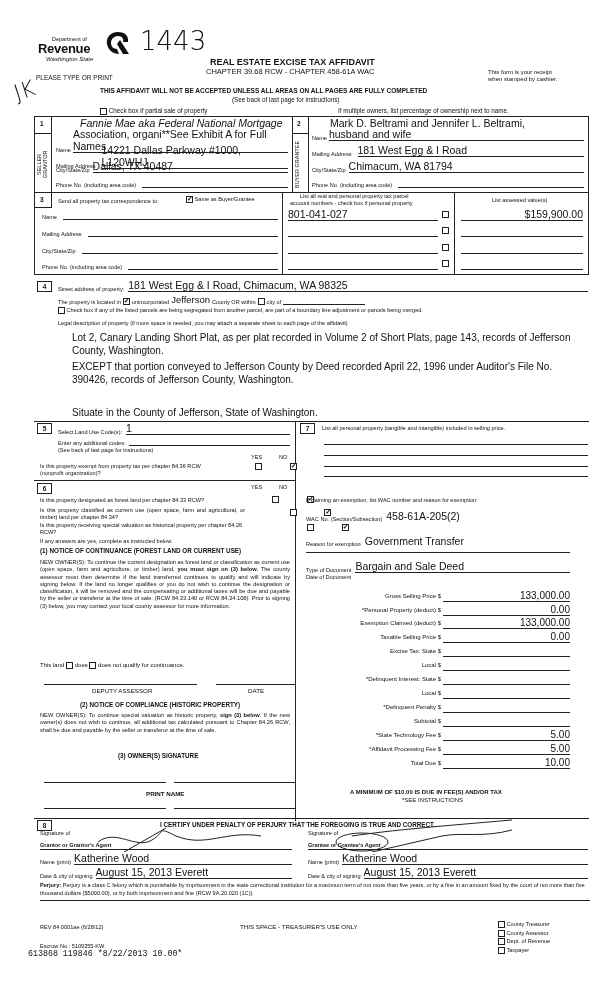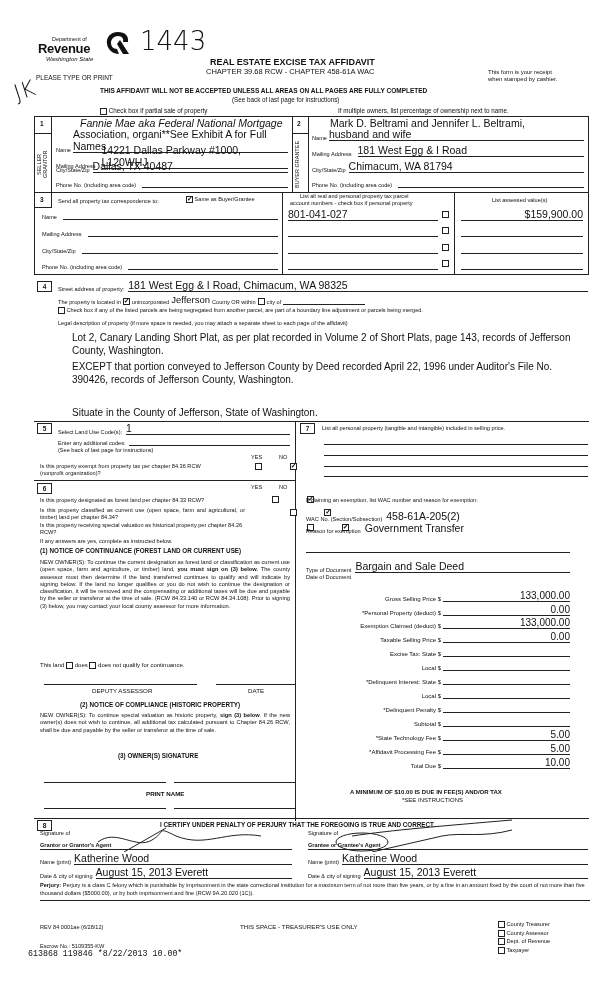"Government Transfer" div.row { top: 522px -> 535px }
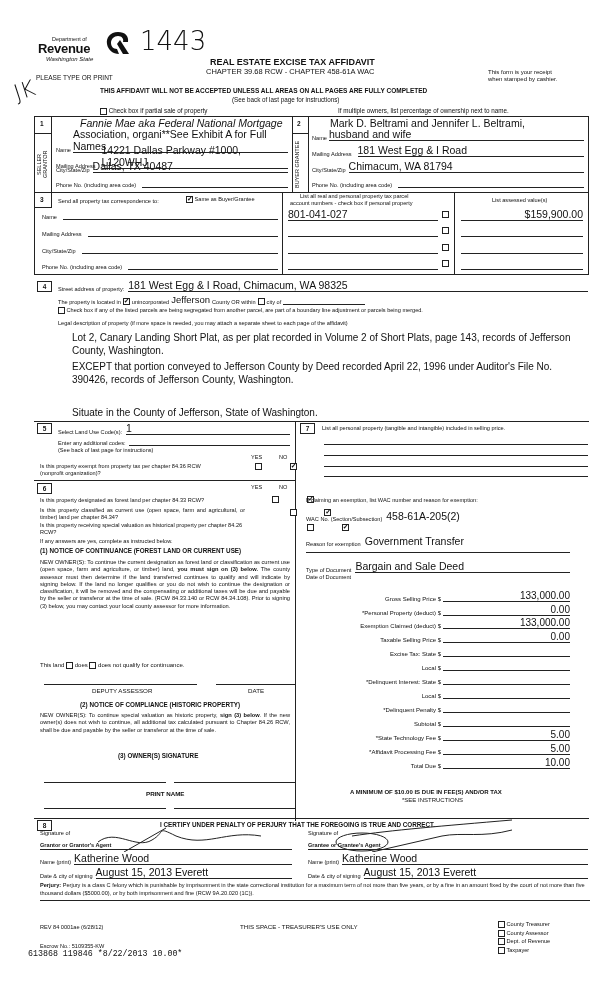"133,000.00" .fee-row { align-items: flex-end -> center }
